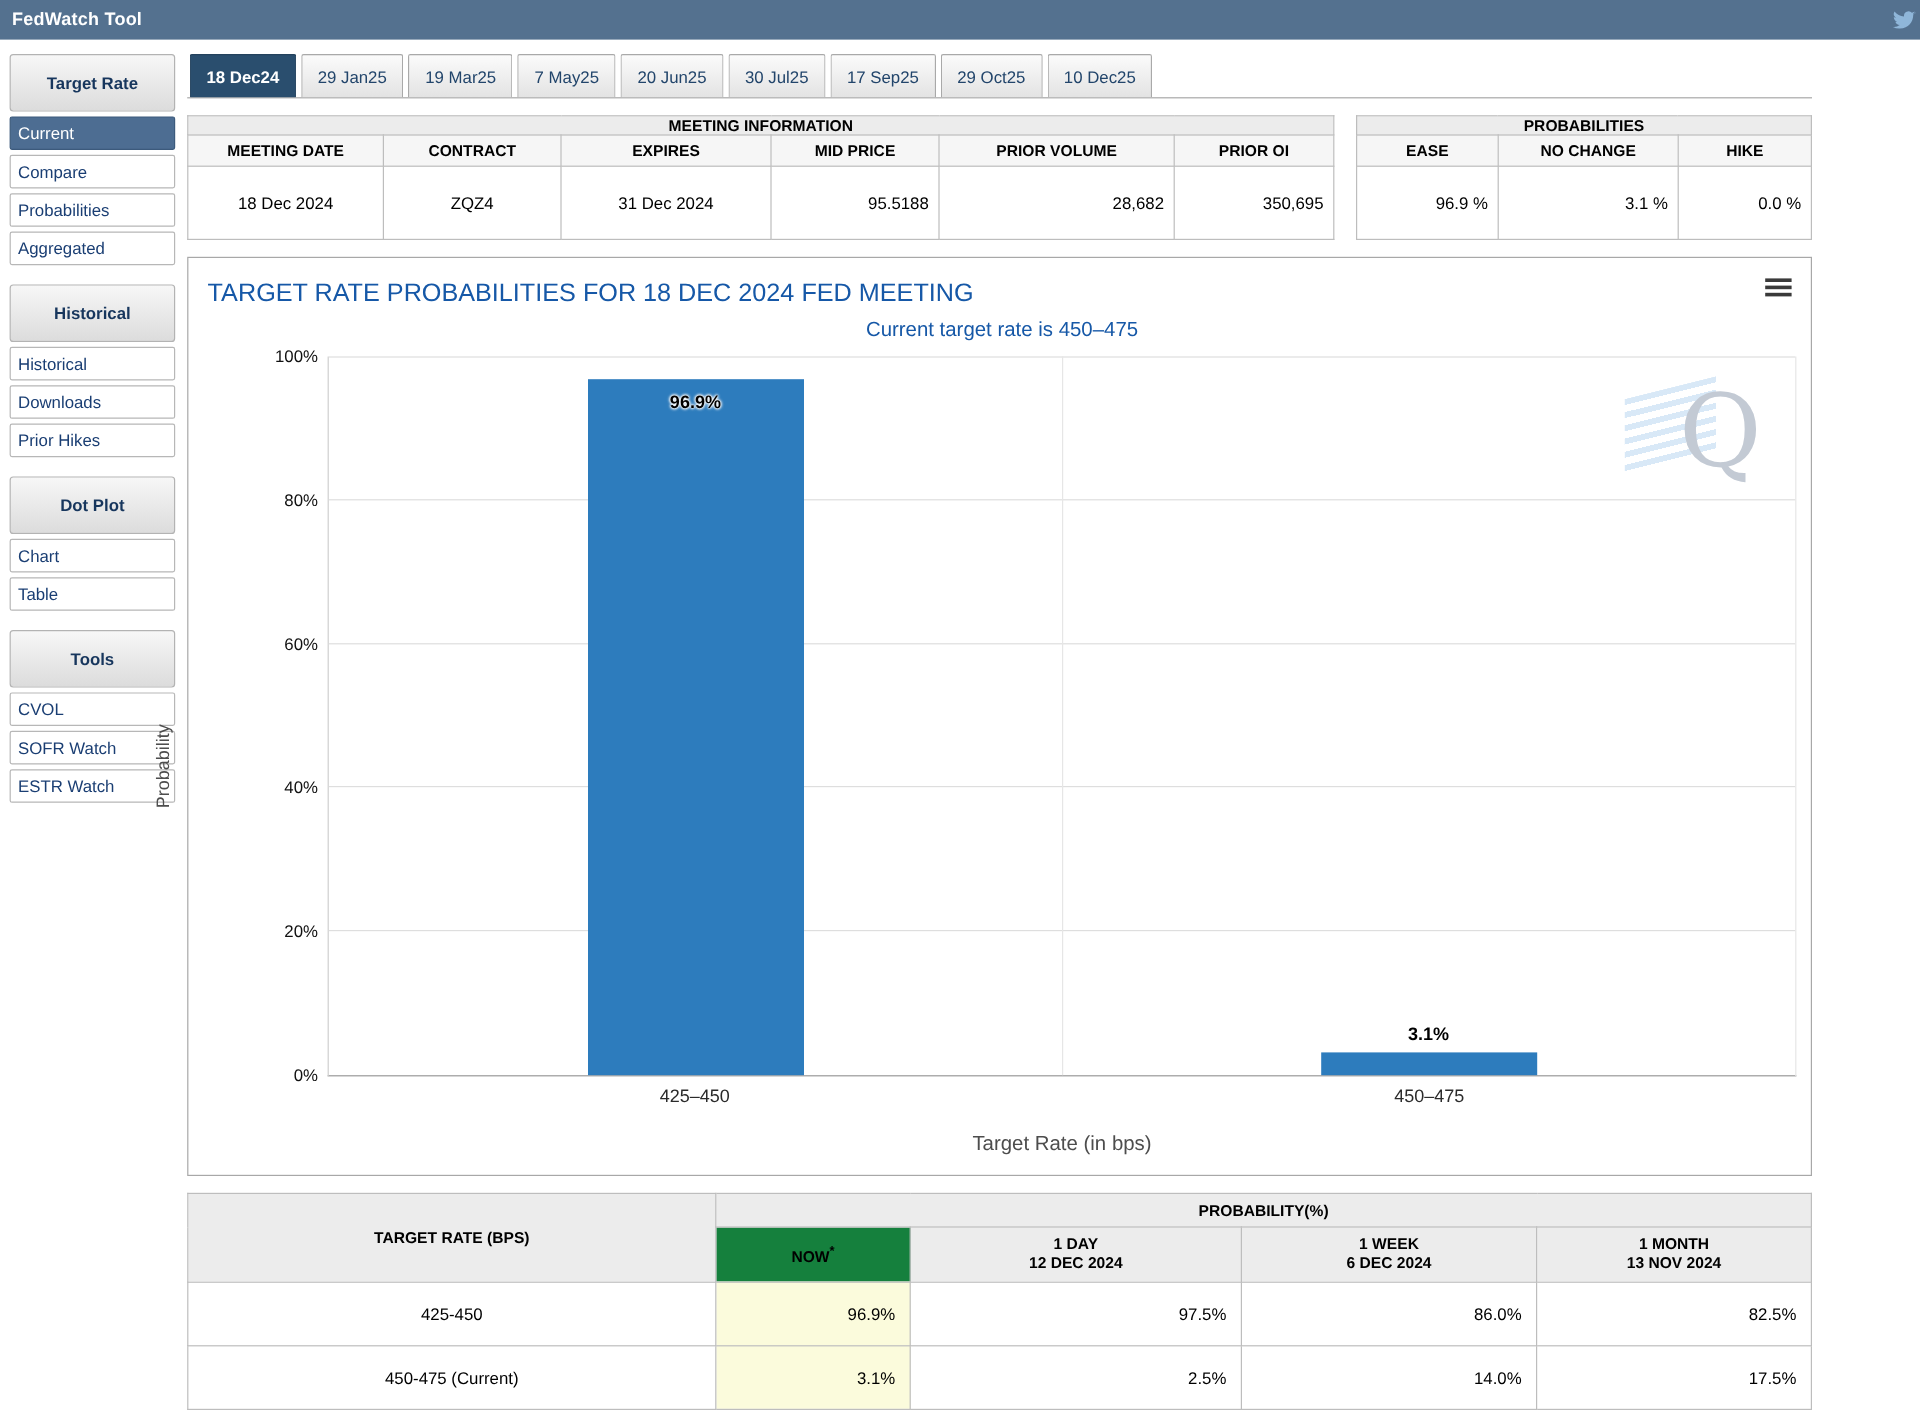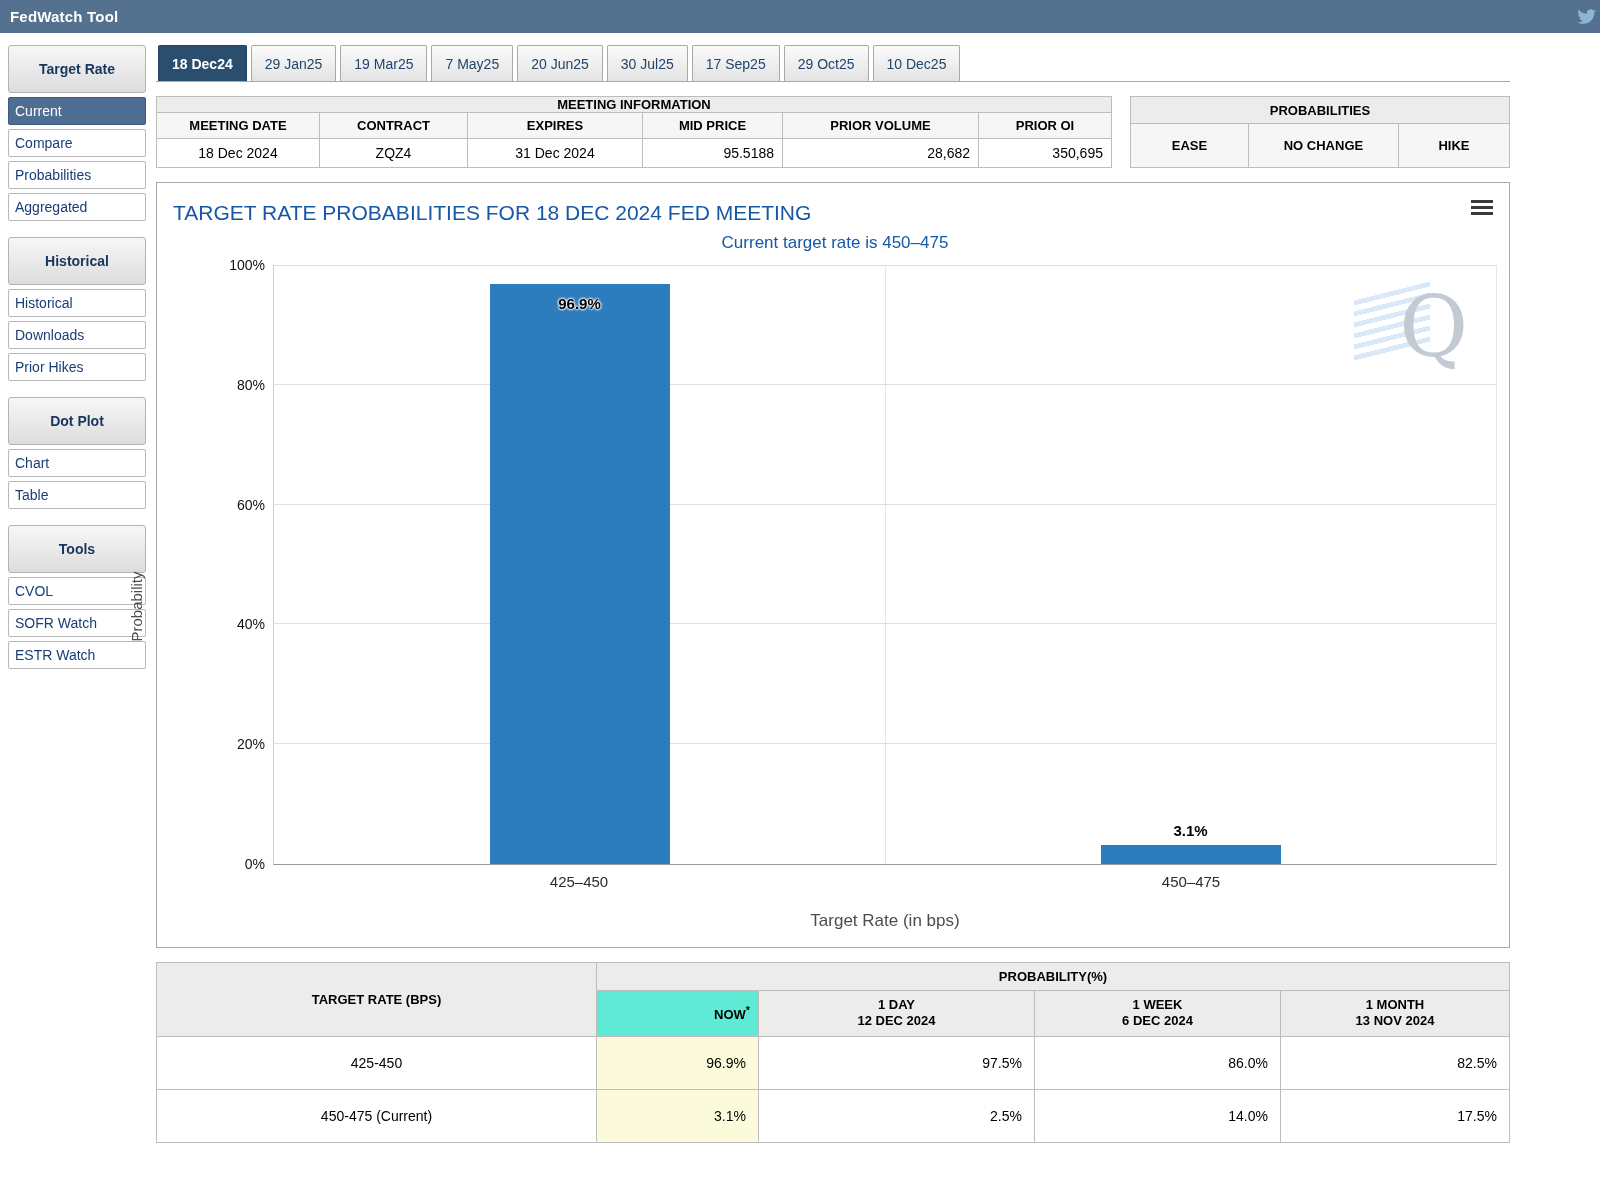"18 Dec 2024" table.box td { padding: 6px 8px -> 22px 8px }
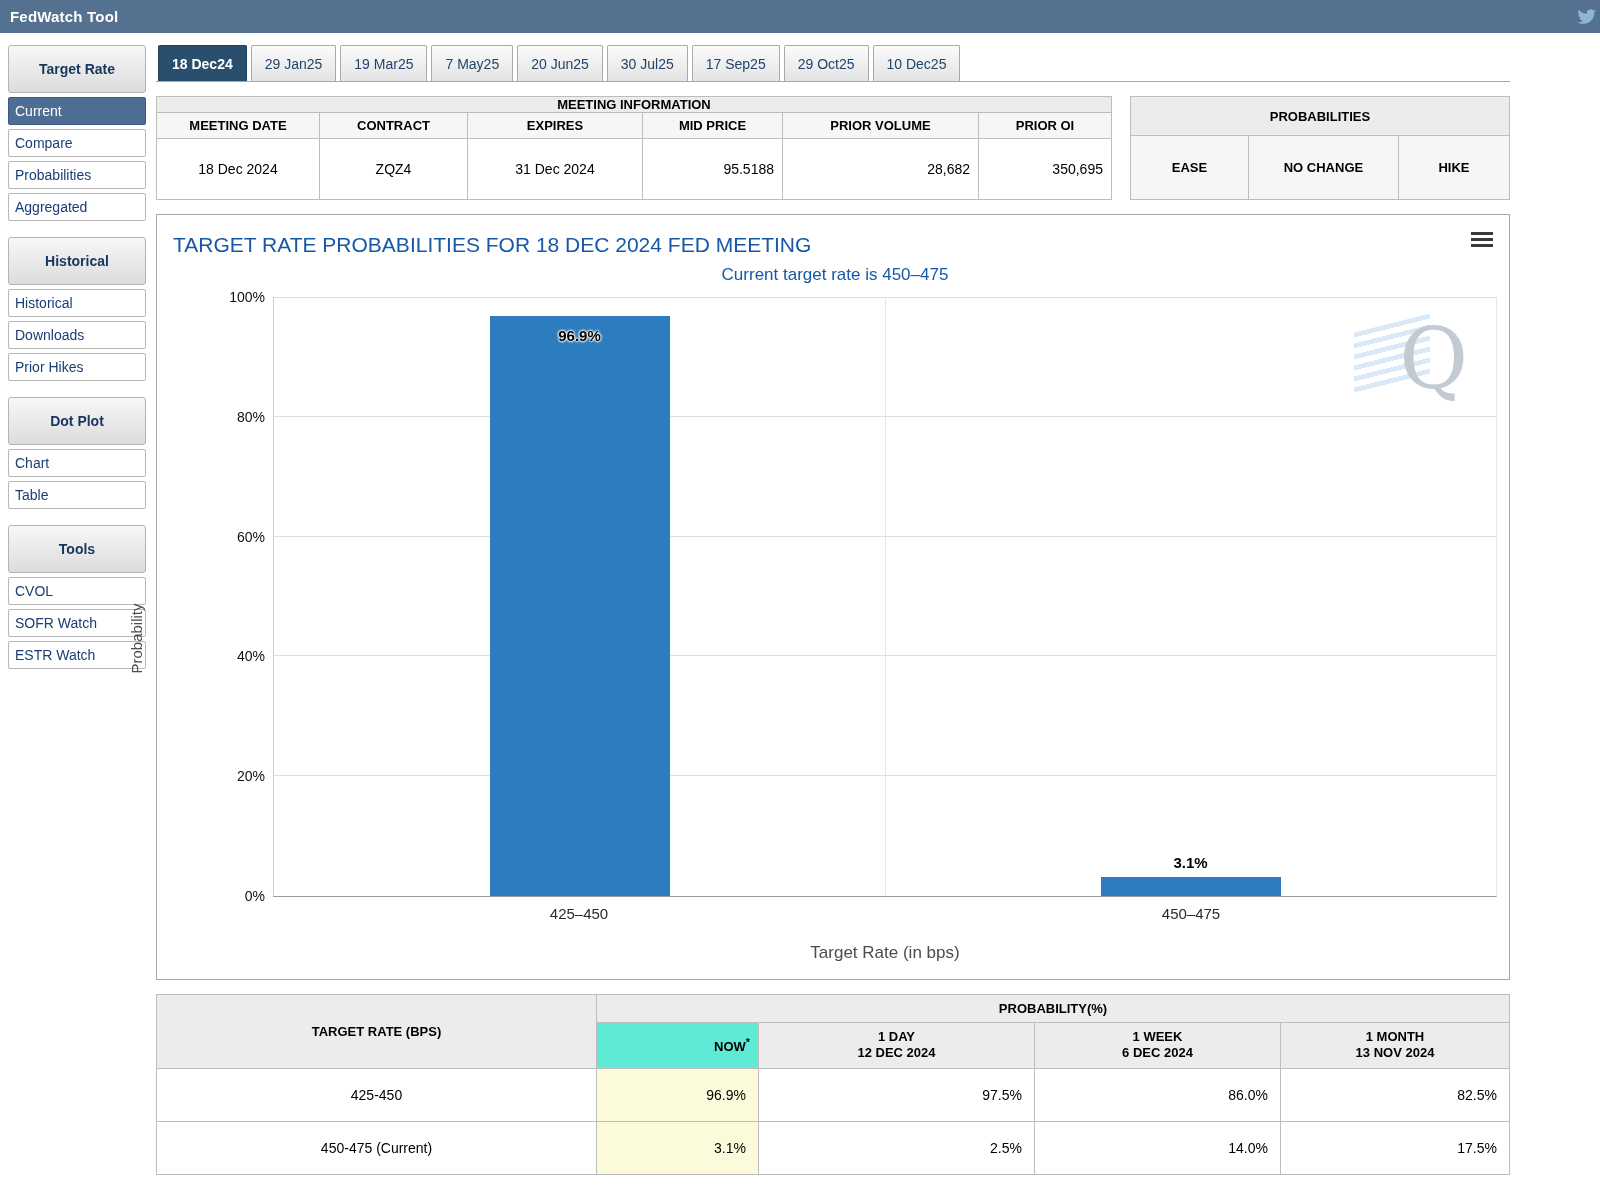"96.9 %" tr { html: none -> <tr> <td>96.9 %</td> <td>3.1 %</td> <td>0.0 %</td> </tr> }
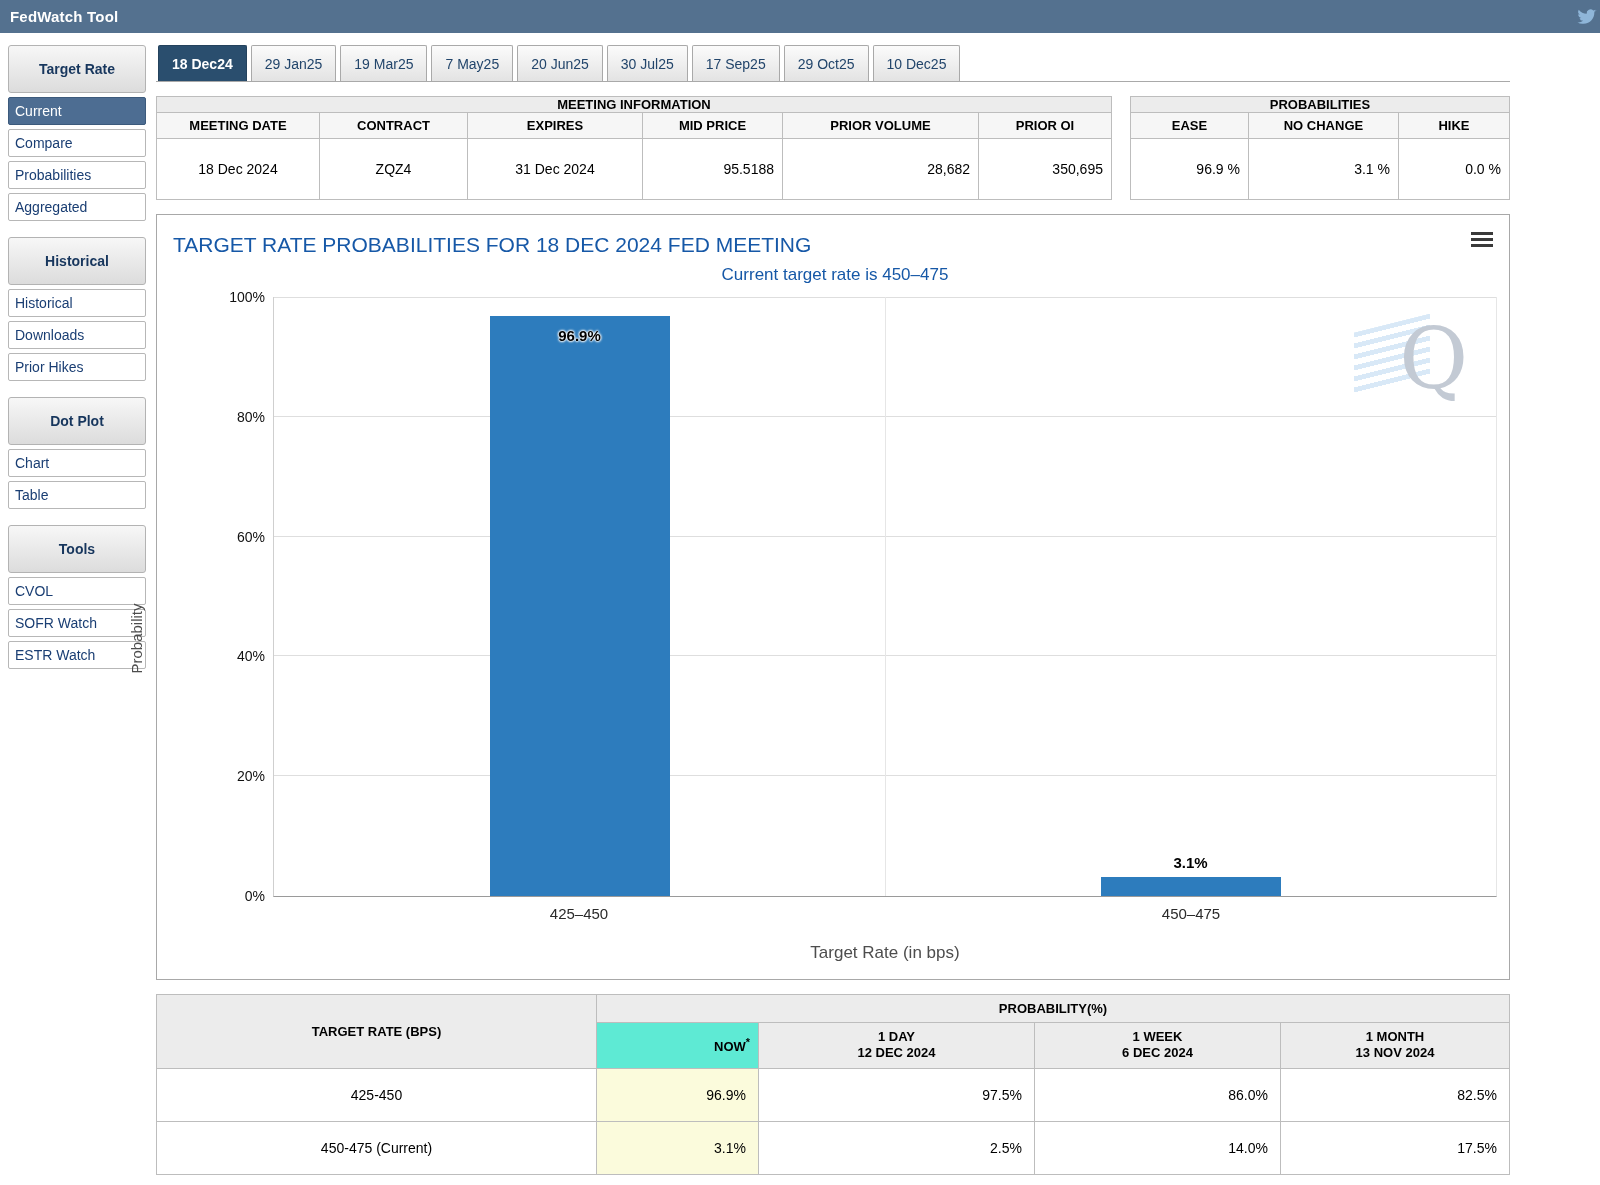"NOW*" .bottom-table th.now-h { background: #5eead4 -> #15803d; text-align: right -> none }
